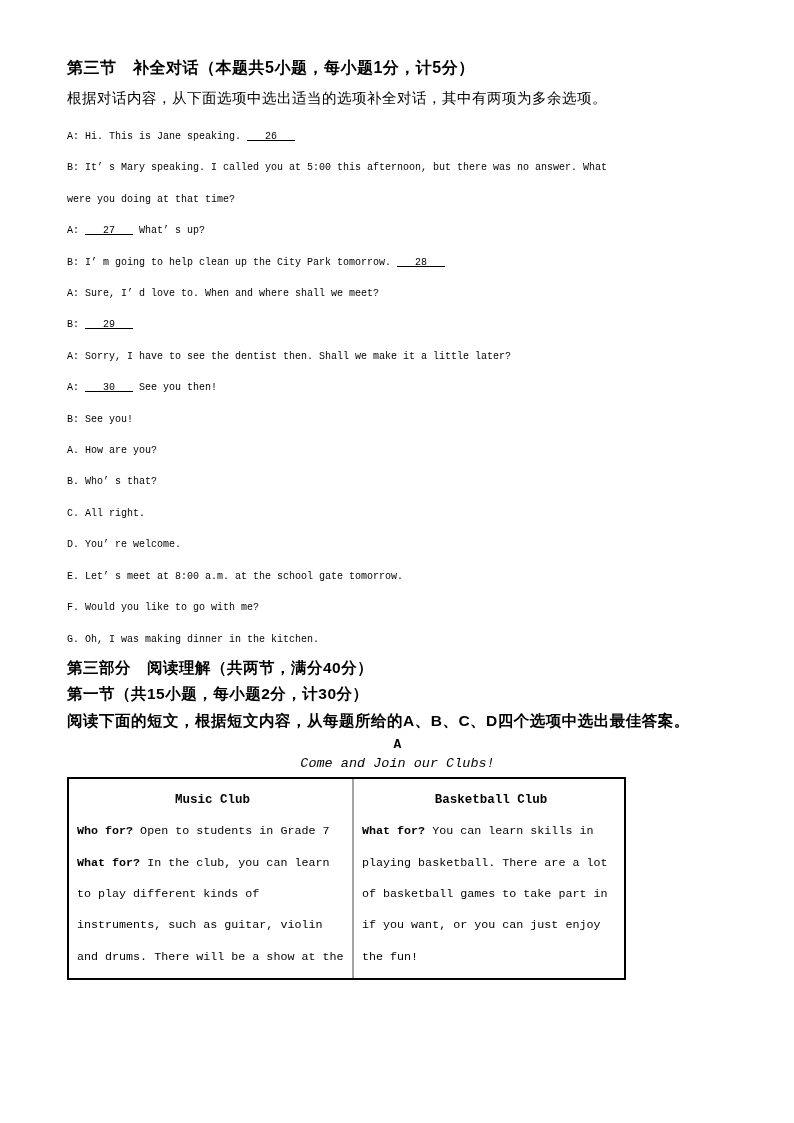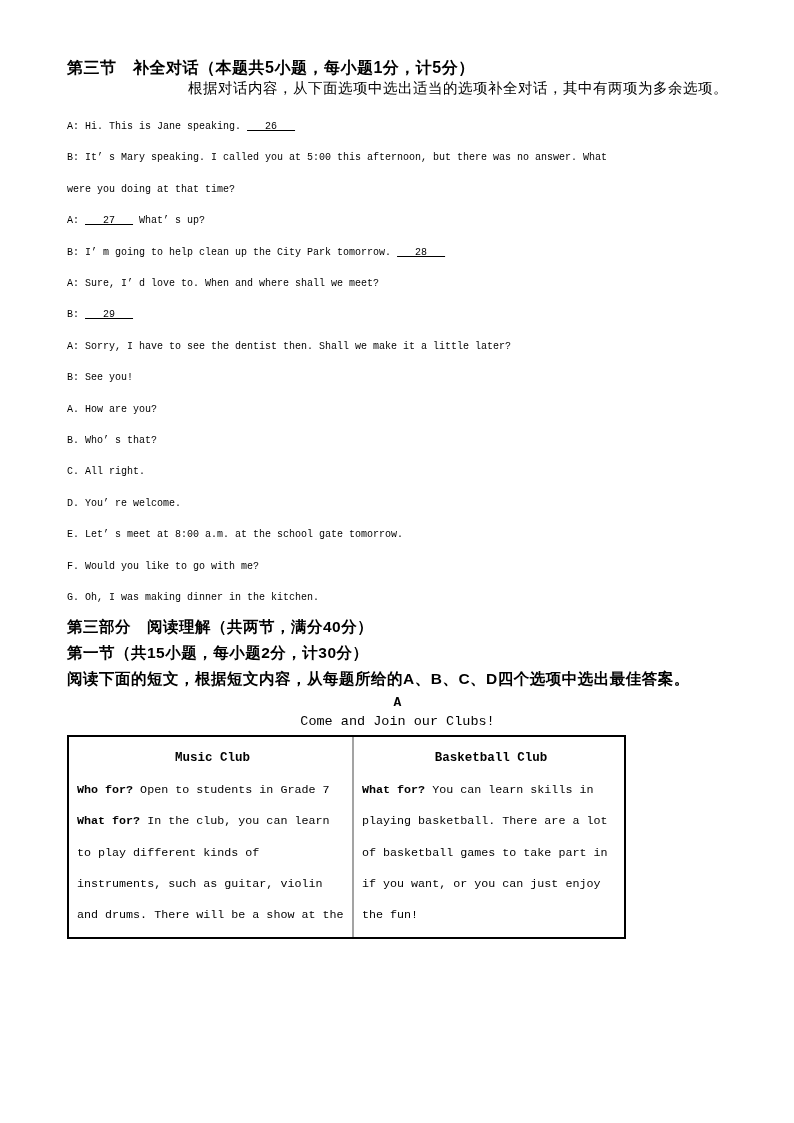"根据对话内容，从下面选项中选出适当的选项补全对话，其中有两项为多余选项。" .cn-regular { margin-top: none -> 10px; text-align: right -> none }
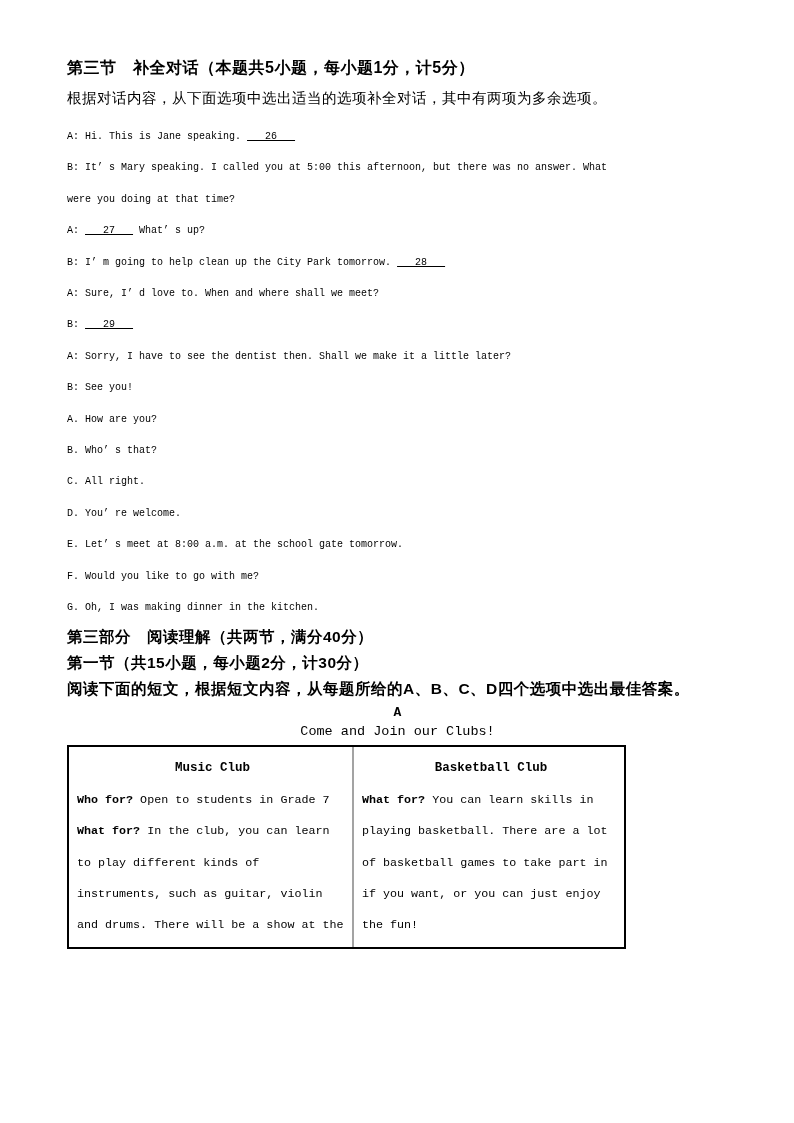"A: 30 See you then!" div.tline { html: none -> <div>A: <span>&nbsp;&nbsp;&nbsp;30&nbsp;&nbsp;&nbsp;</span> See you then!</div> }
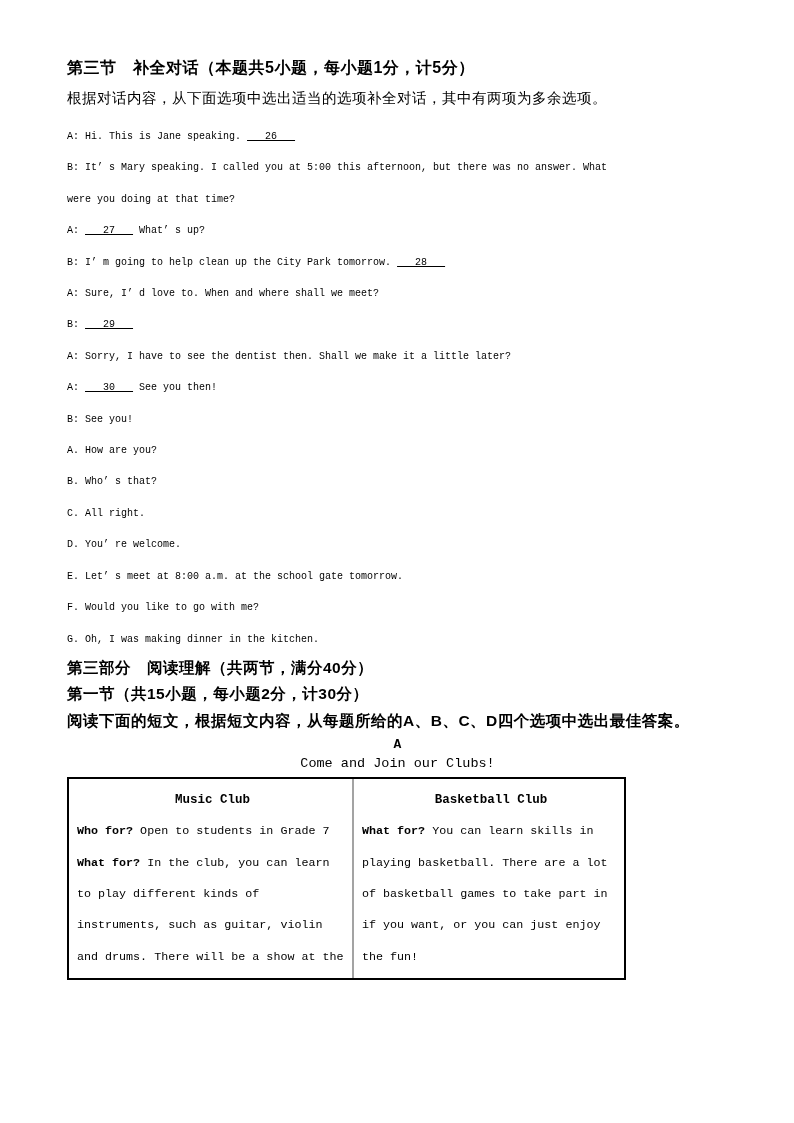"Come and Join our Clubs!" .passage-title { font-style: none -> italic }
